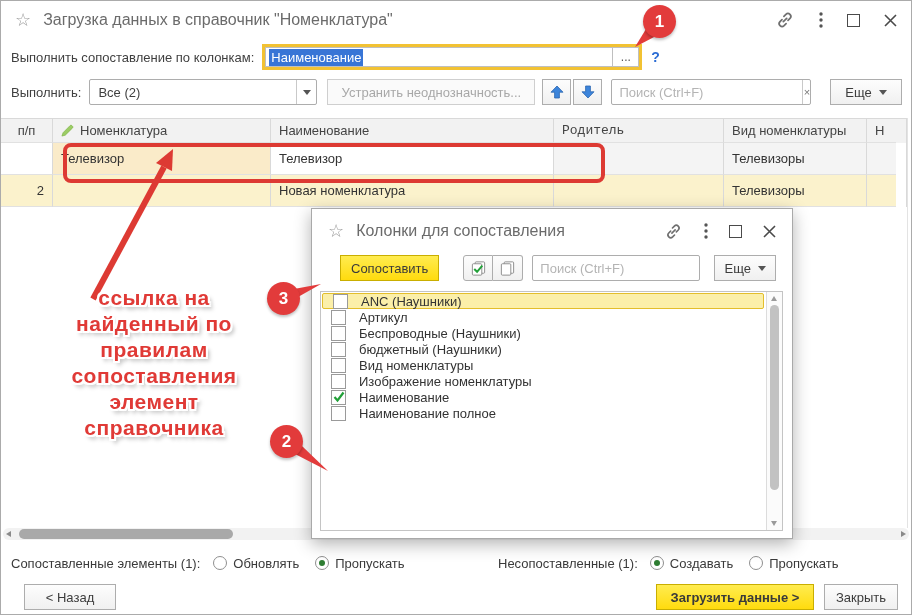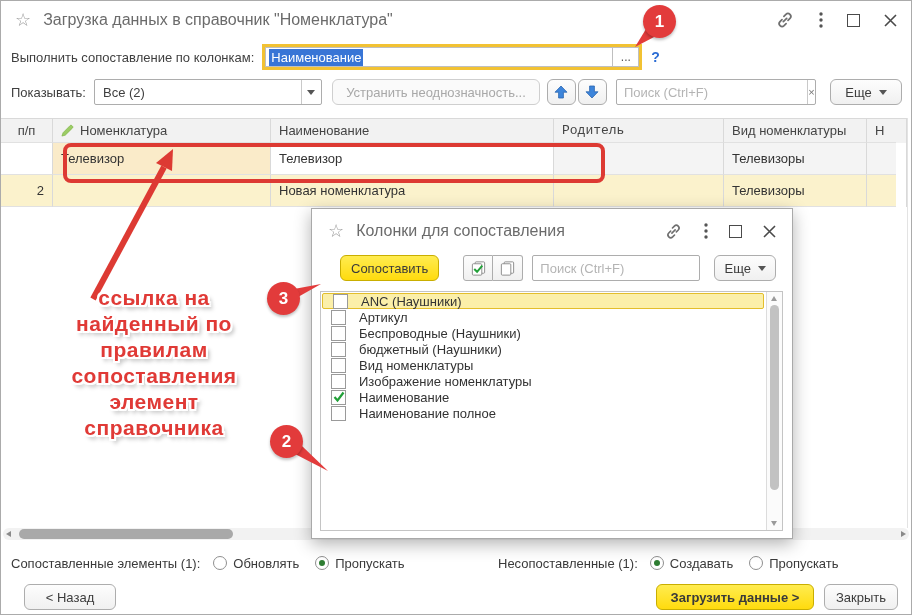"Показывать:" span.lbl { text: Показывать -> Выполнить }
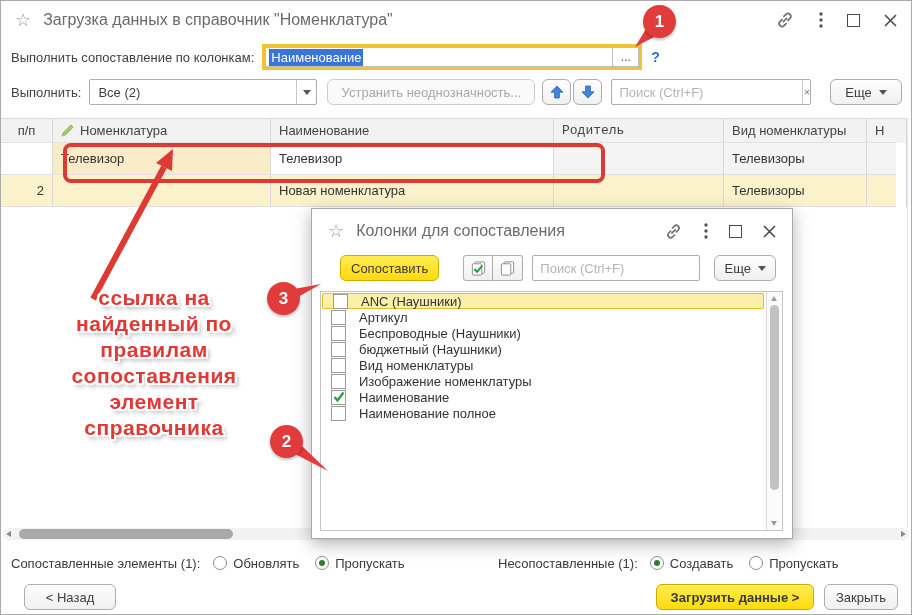"Устранить неоднозначность..." .btn { border-radius: 6px -> 0 }
